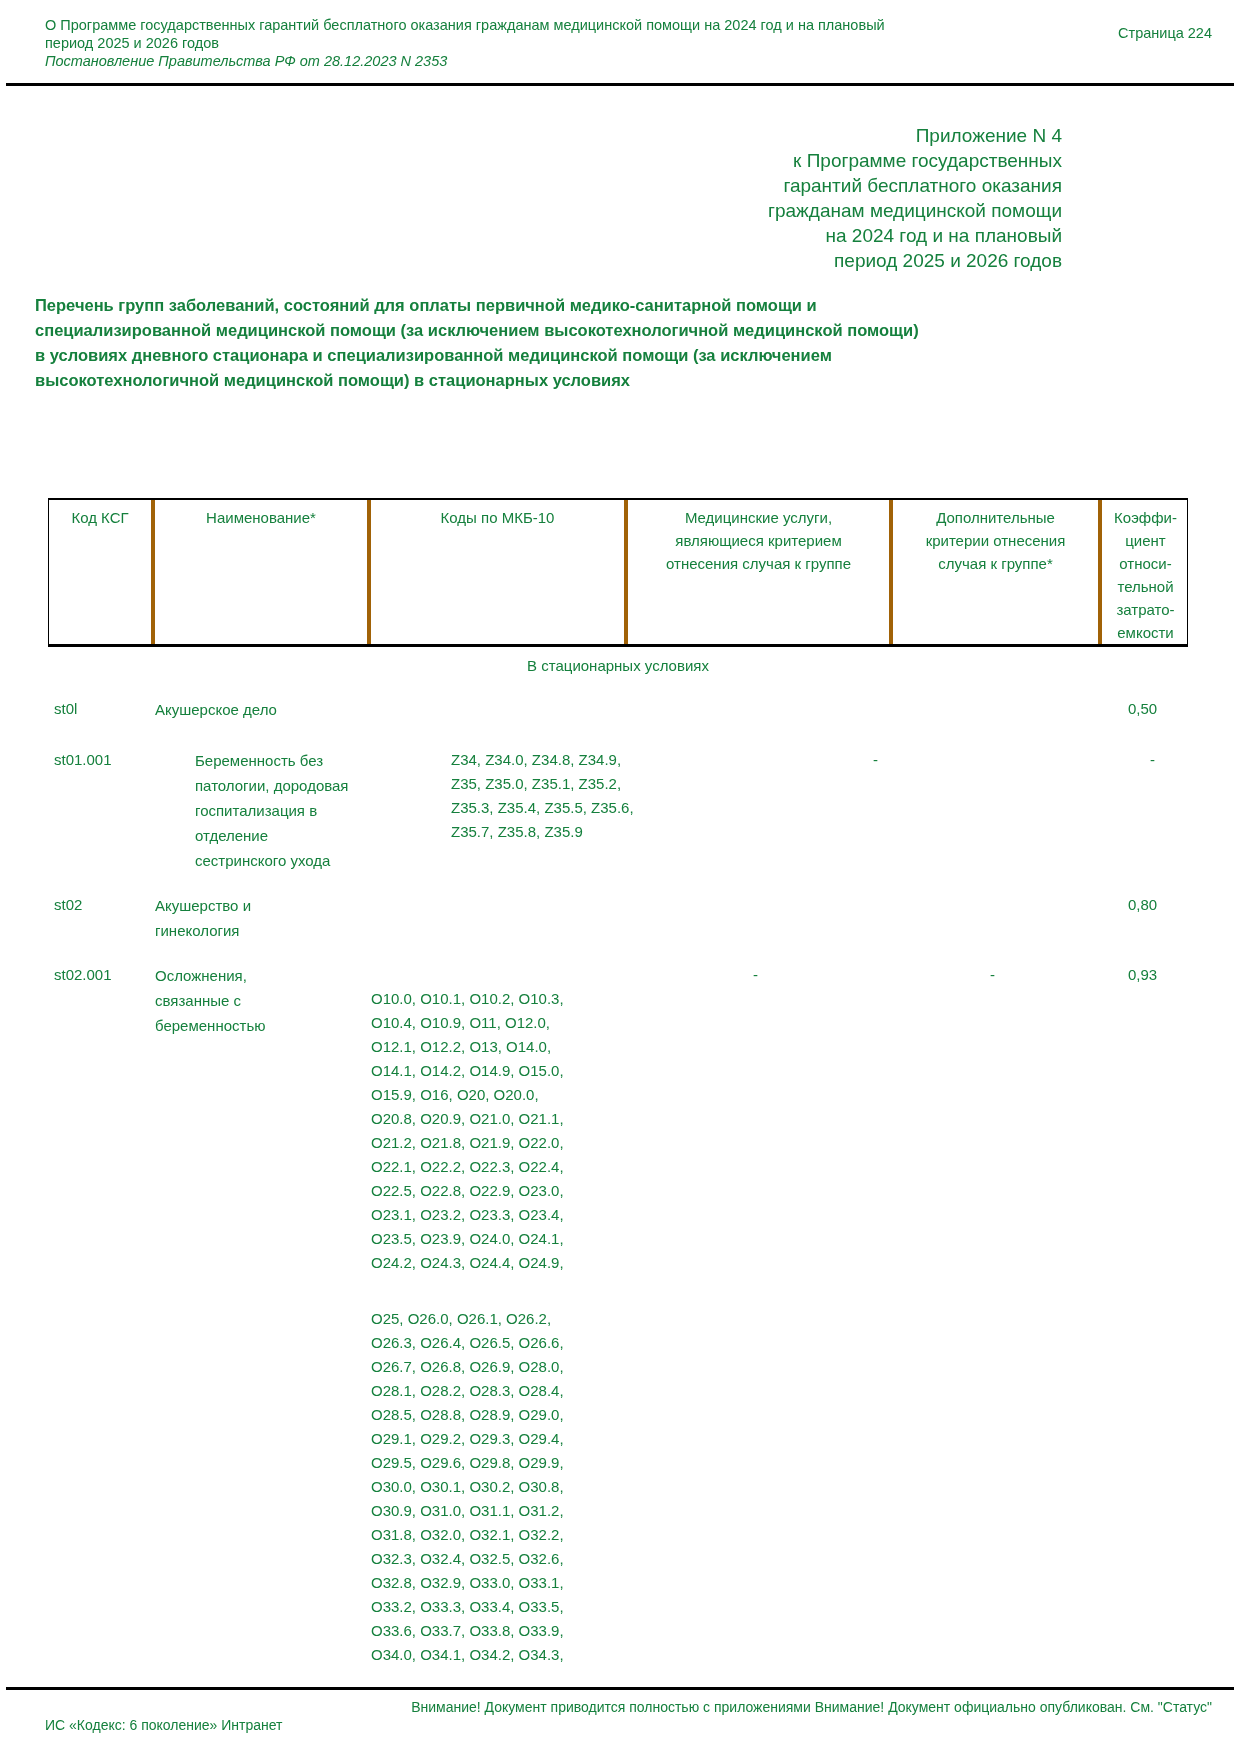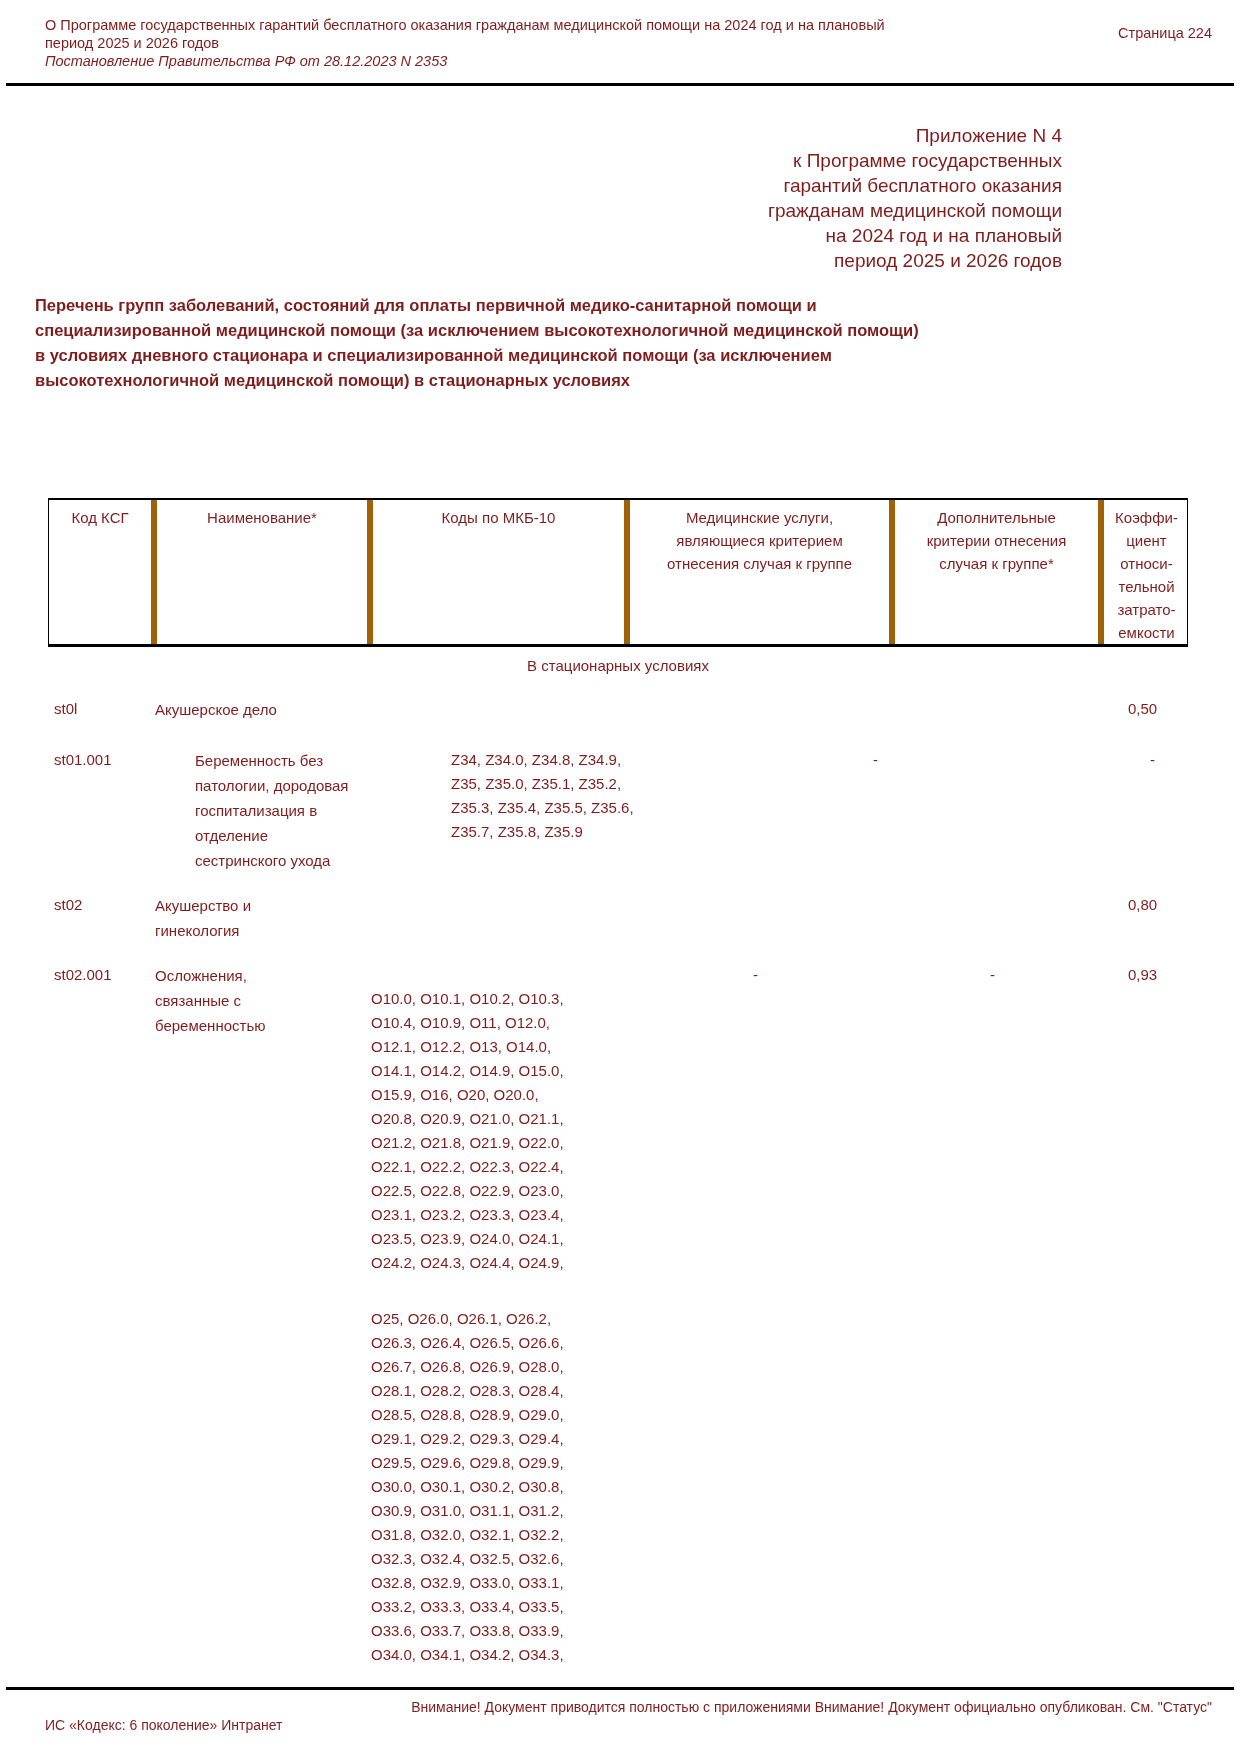"О Программе государственных гарантий" .page { color: #7f1d1d -> #15803d }
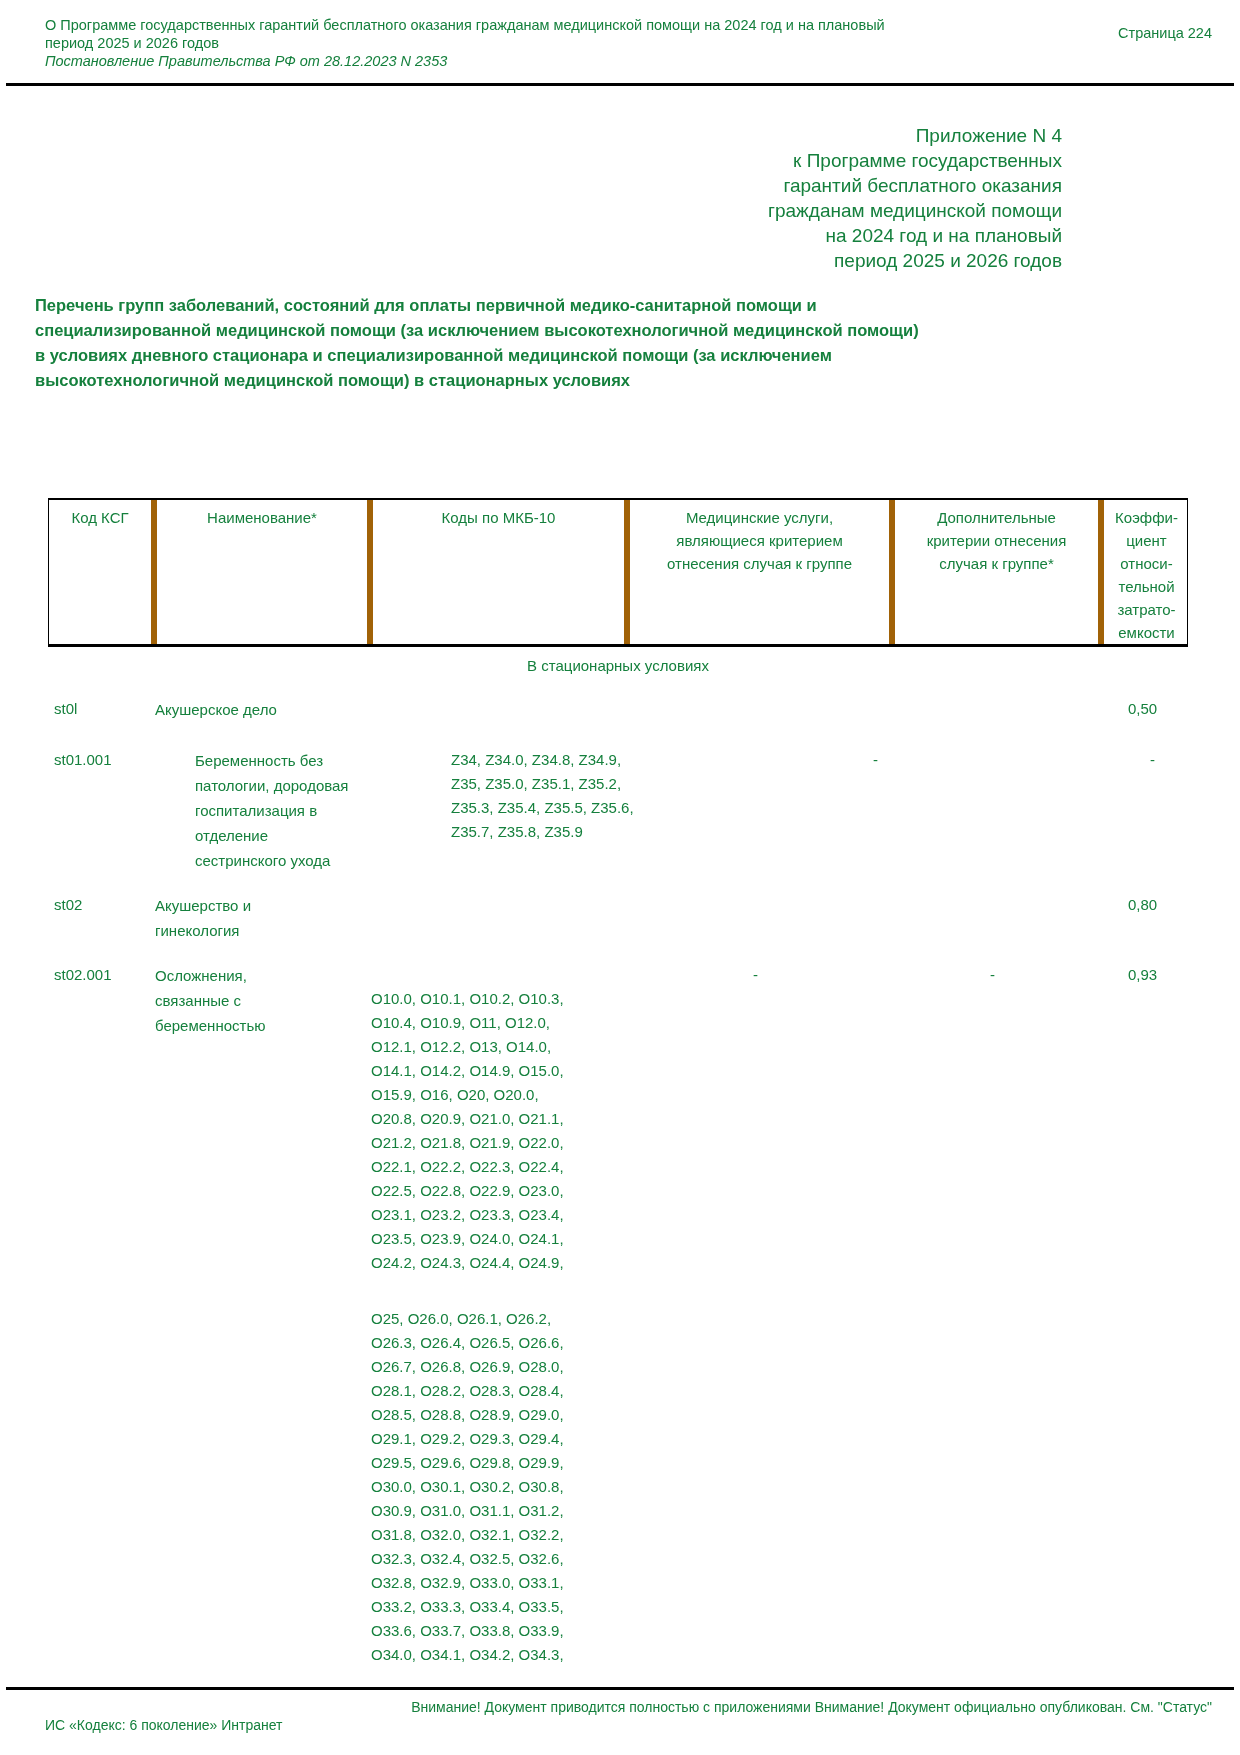"Наименование*" .th-cell { border-left: 6px solid #a16207 -> 4px solid #a16207 }
